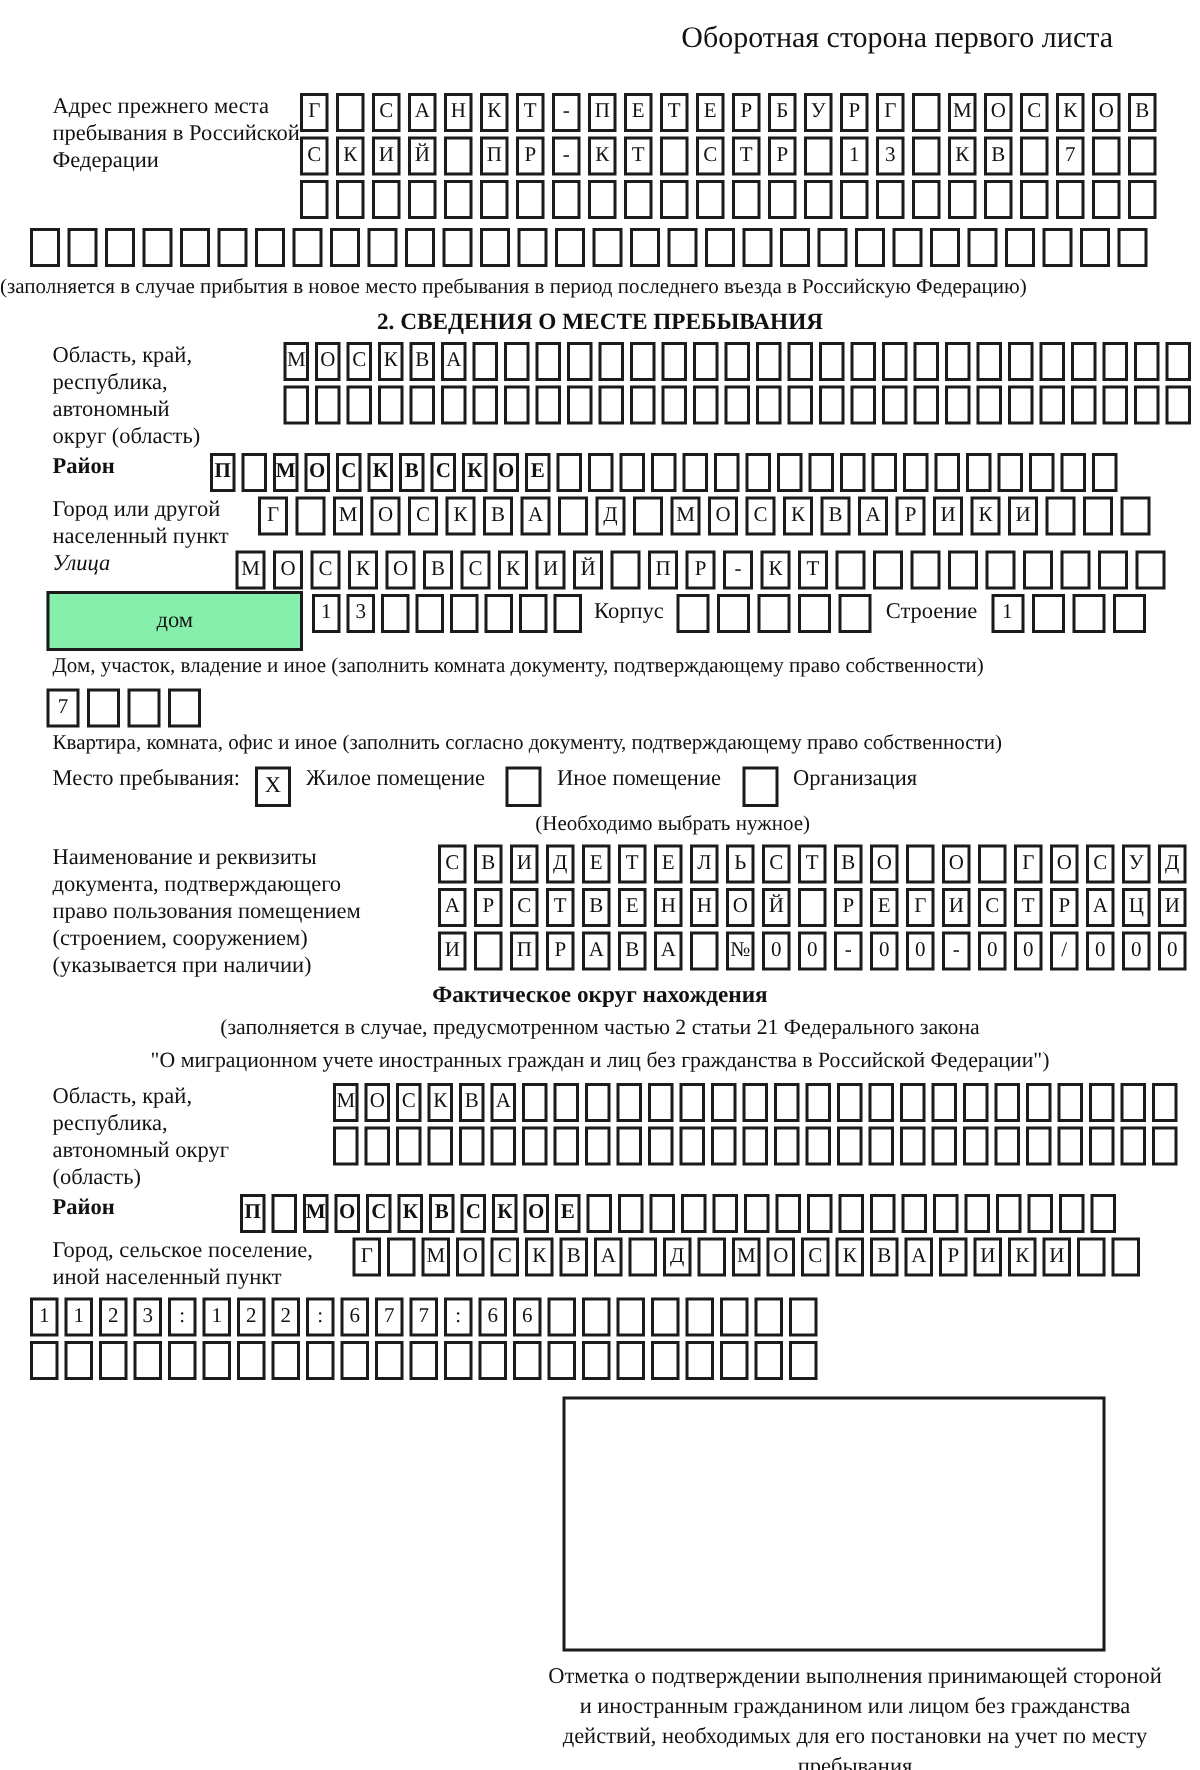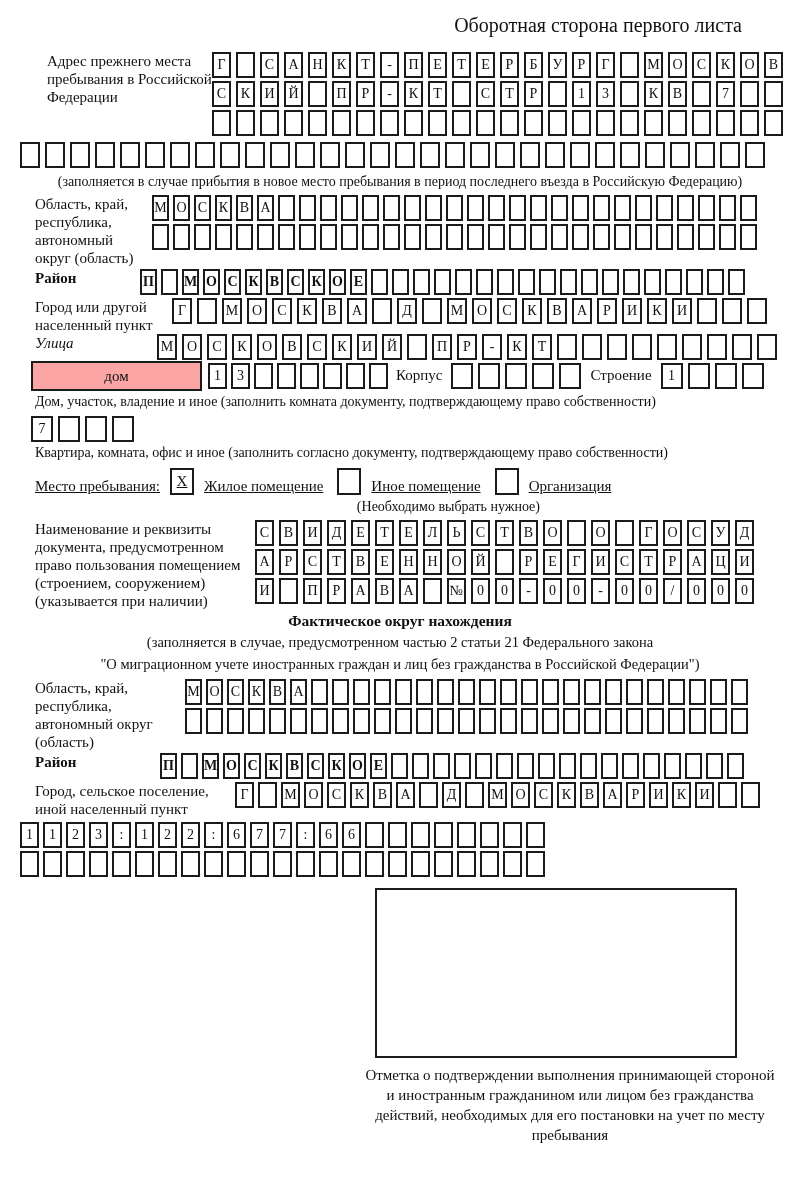"Адрес прежнего места пребывания в" div.frow { justify-content: center -> none; margin-top: 18px -> 28px }
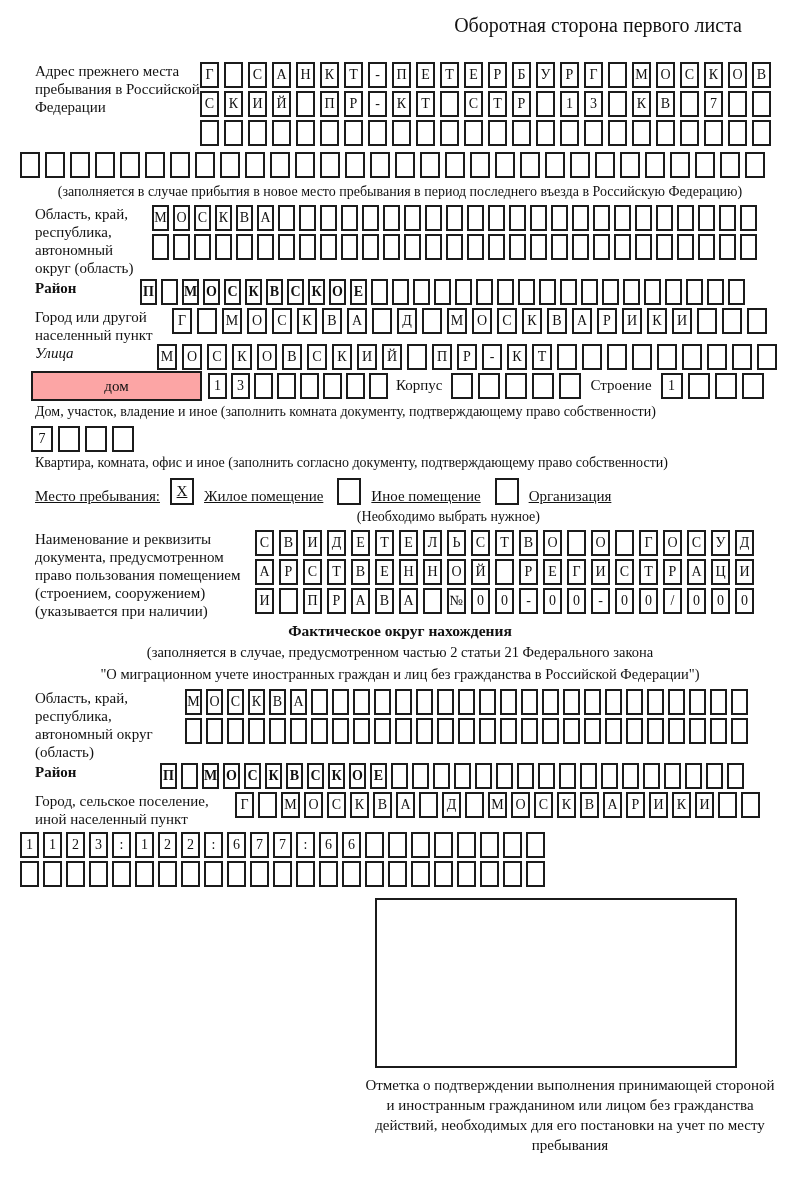"(заполняется в случае прибытия в" .note-center { text-align: center -> none }
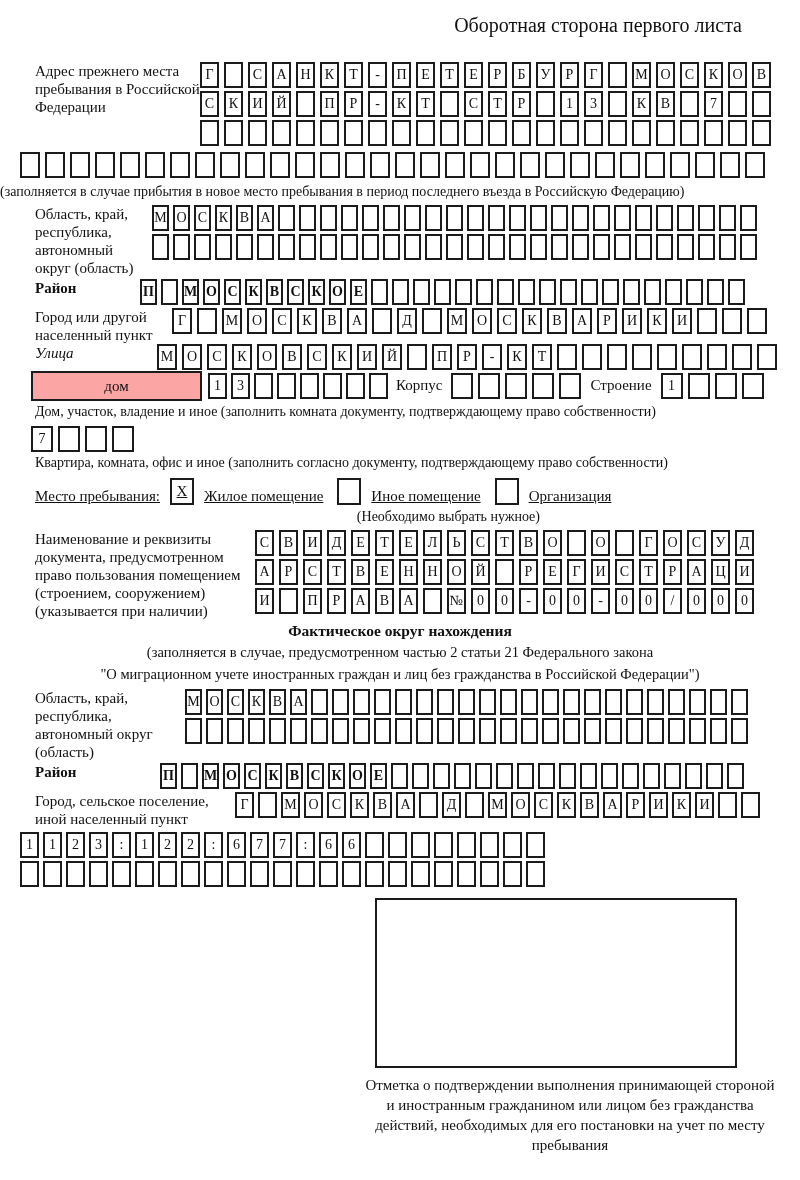"2. СВЕДЕНИЯ О МЕСТЕ ПРЕБЫВАНИЯ" div.sec-title { html: none -> <div>2. СВЕДЕНИЯ О МЕСТЕ ПРЕБЫВАНИЯ</div> }
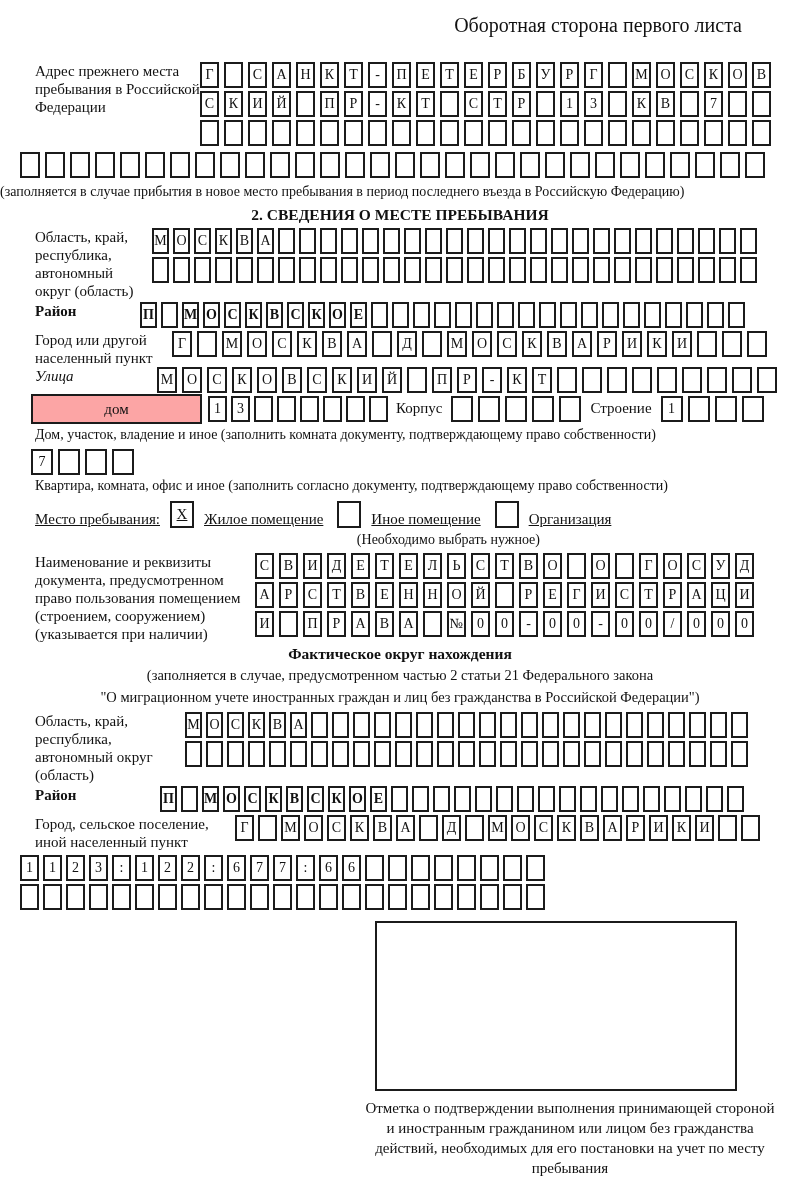"Область, край, республика, автономный" .mt4 { gap: none -> 37px }
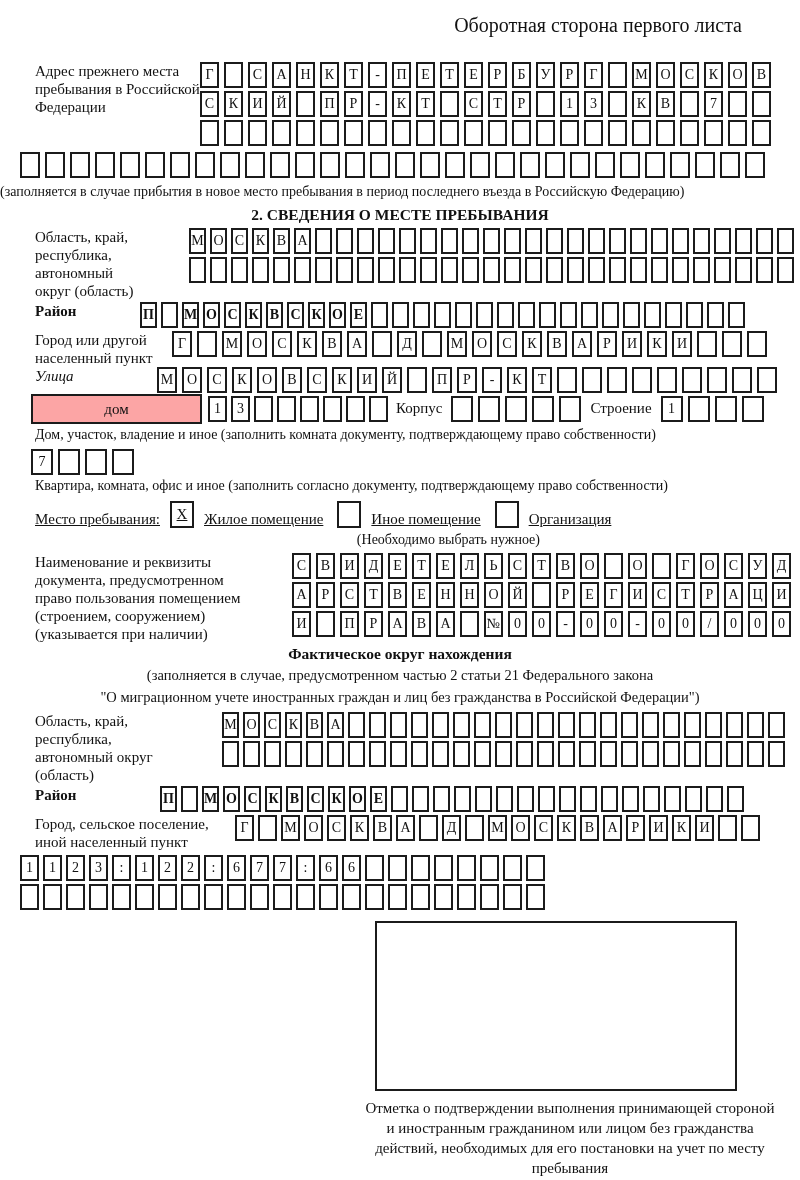"дом" .bigbox { background: #fca5a5 -> #86efac; height: 30px -> 40px }
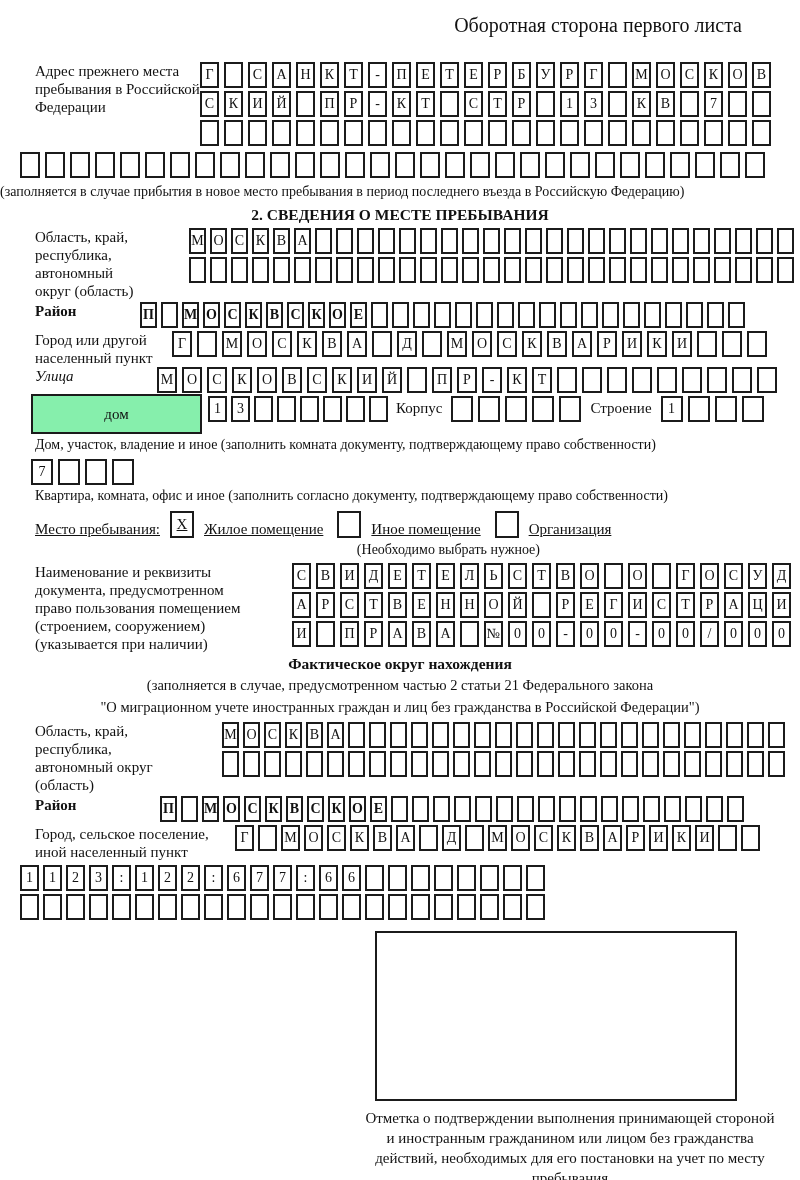"Место пребывания:" .stay-row { align-items: flex-end -> flex-start; text-decoration: underline -> none }
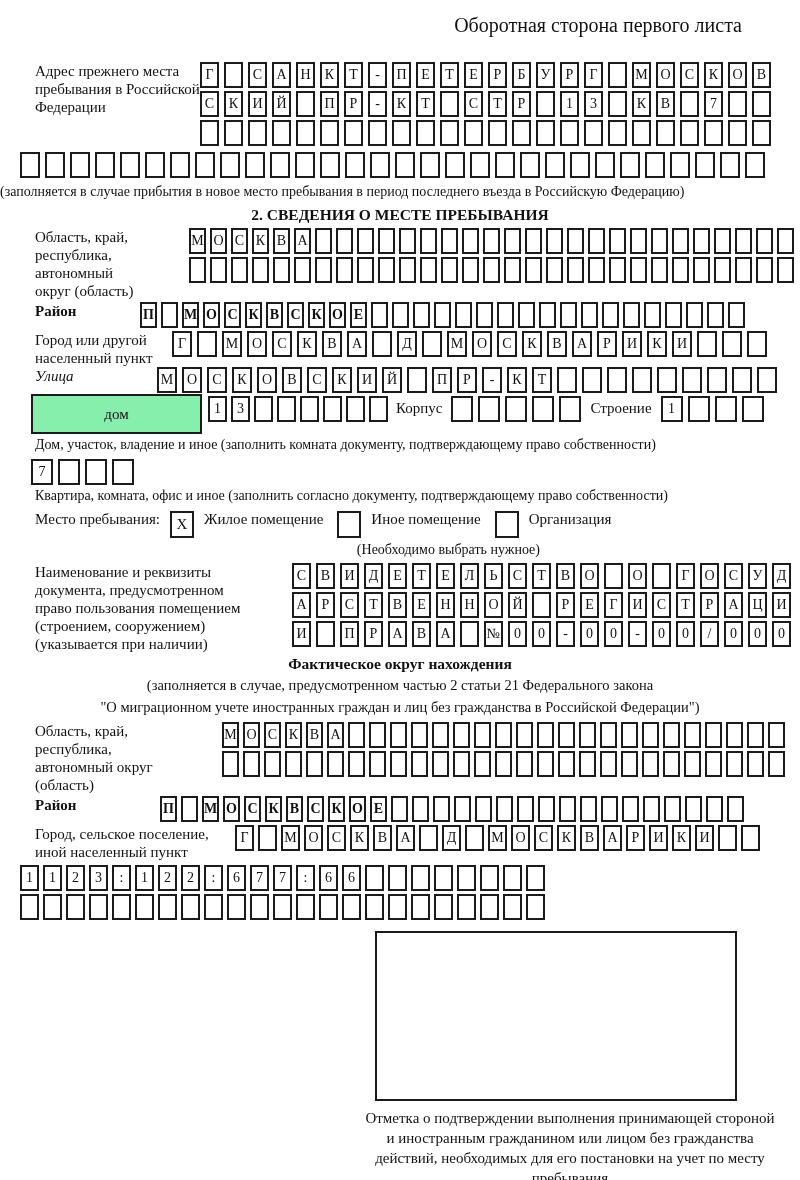"Наименование и реквизиты документа," div.flabel { text: предусмотренном -> подтверждающего }
